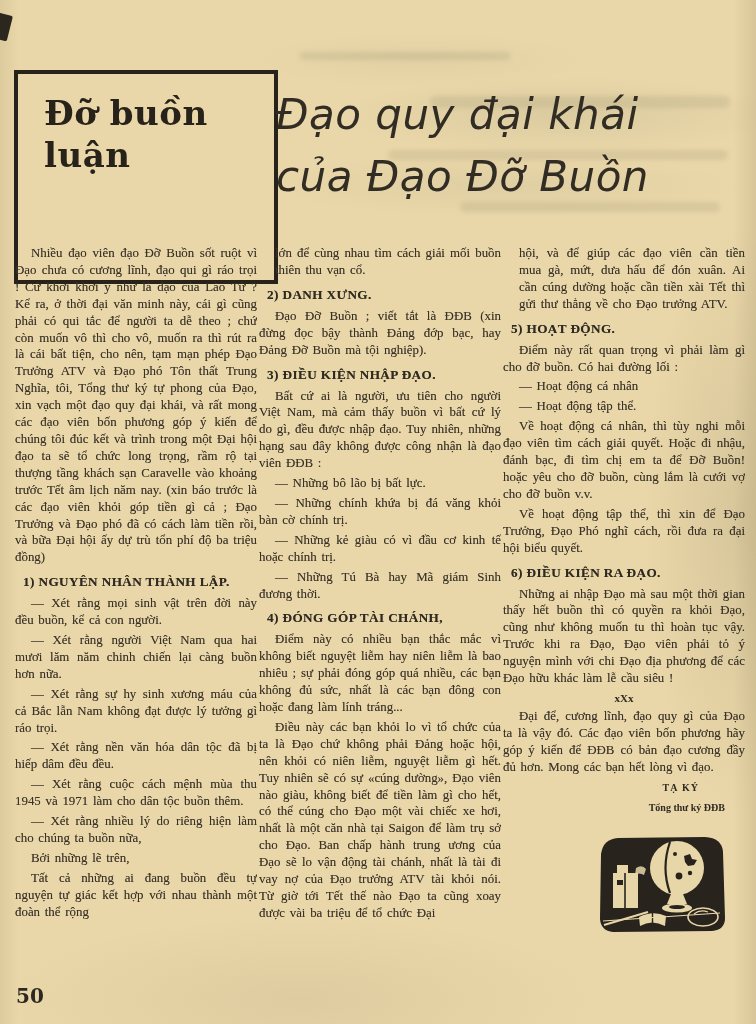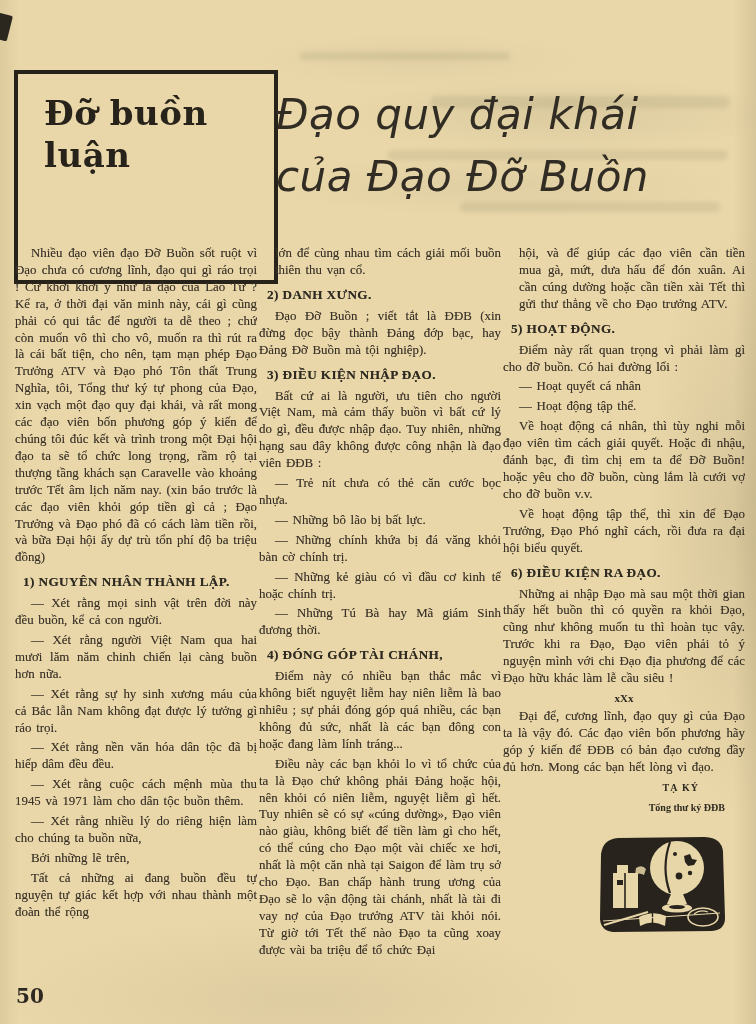"— Hoạt quyết cá nhân" p.para { text: quyết -> động }
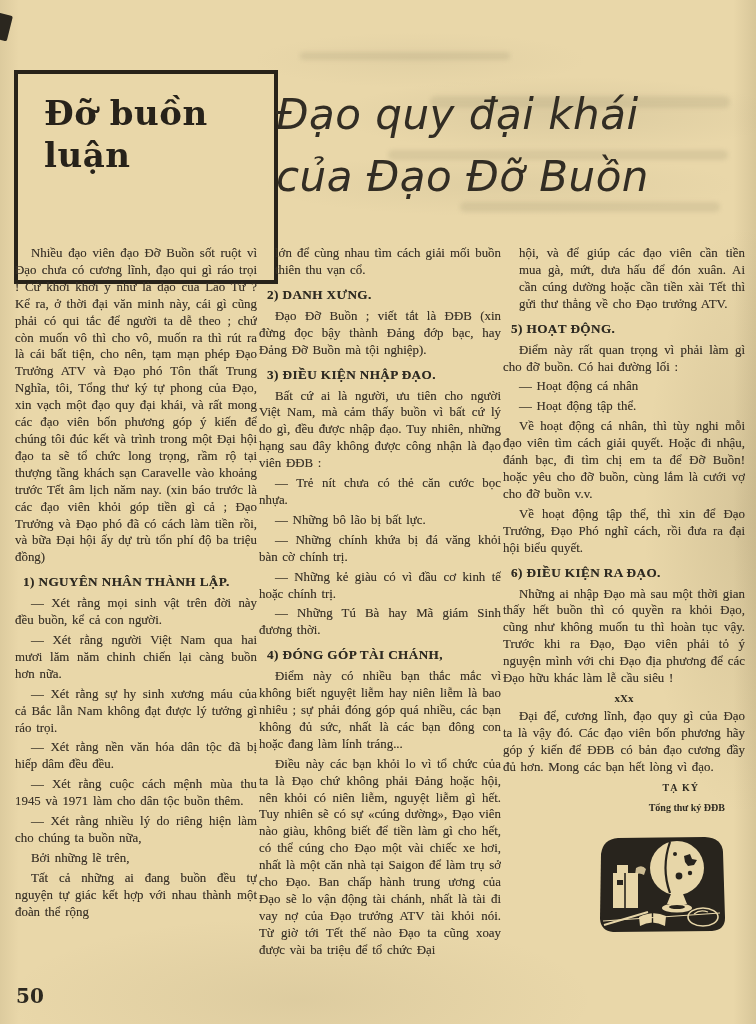"— Trẻ nít chưa có" p.para { html: <p>— Trẻ nít chưa có thẻ căn cước bọc nhựa.</p> -> none }
